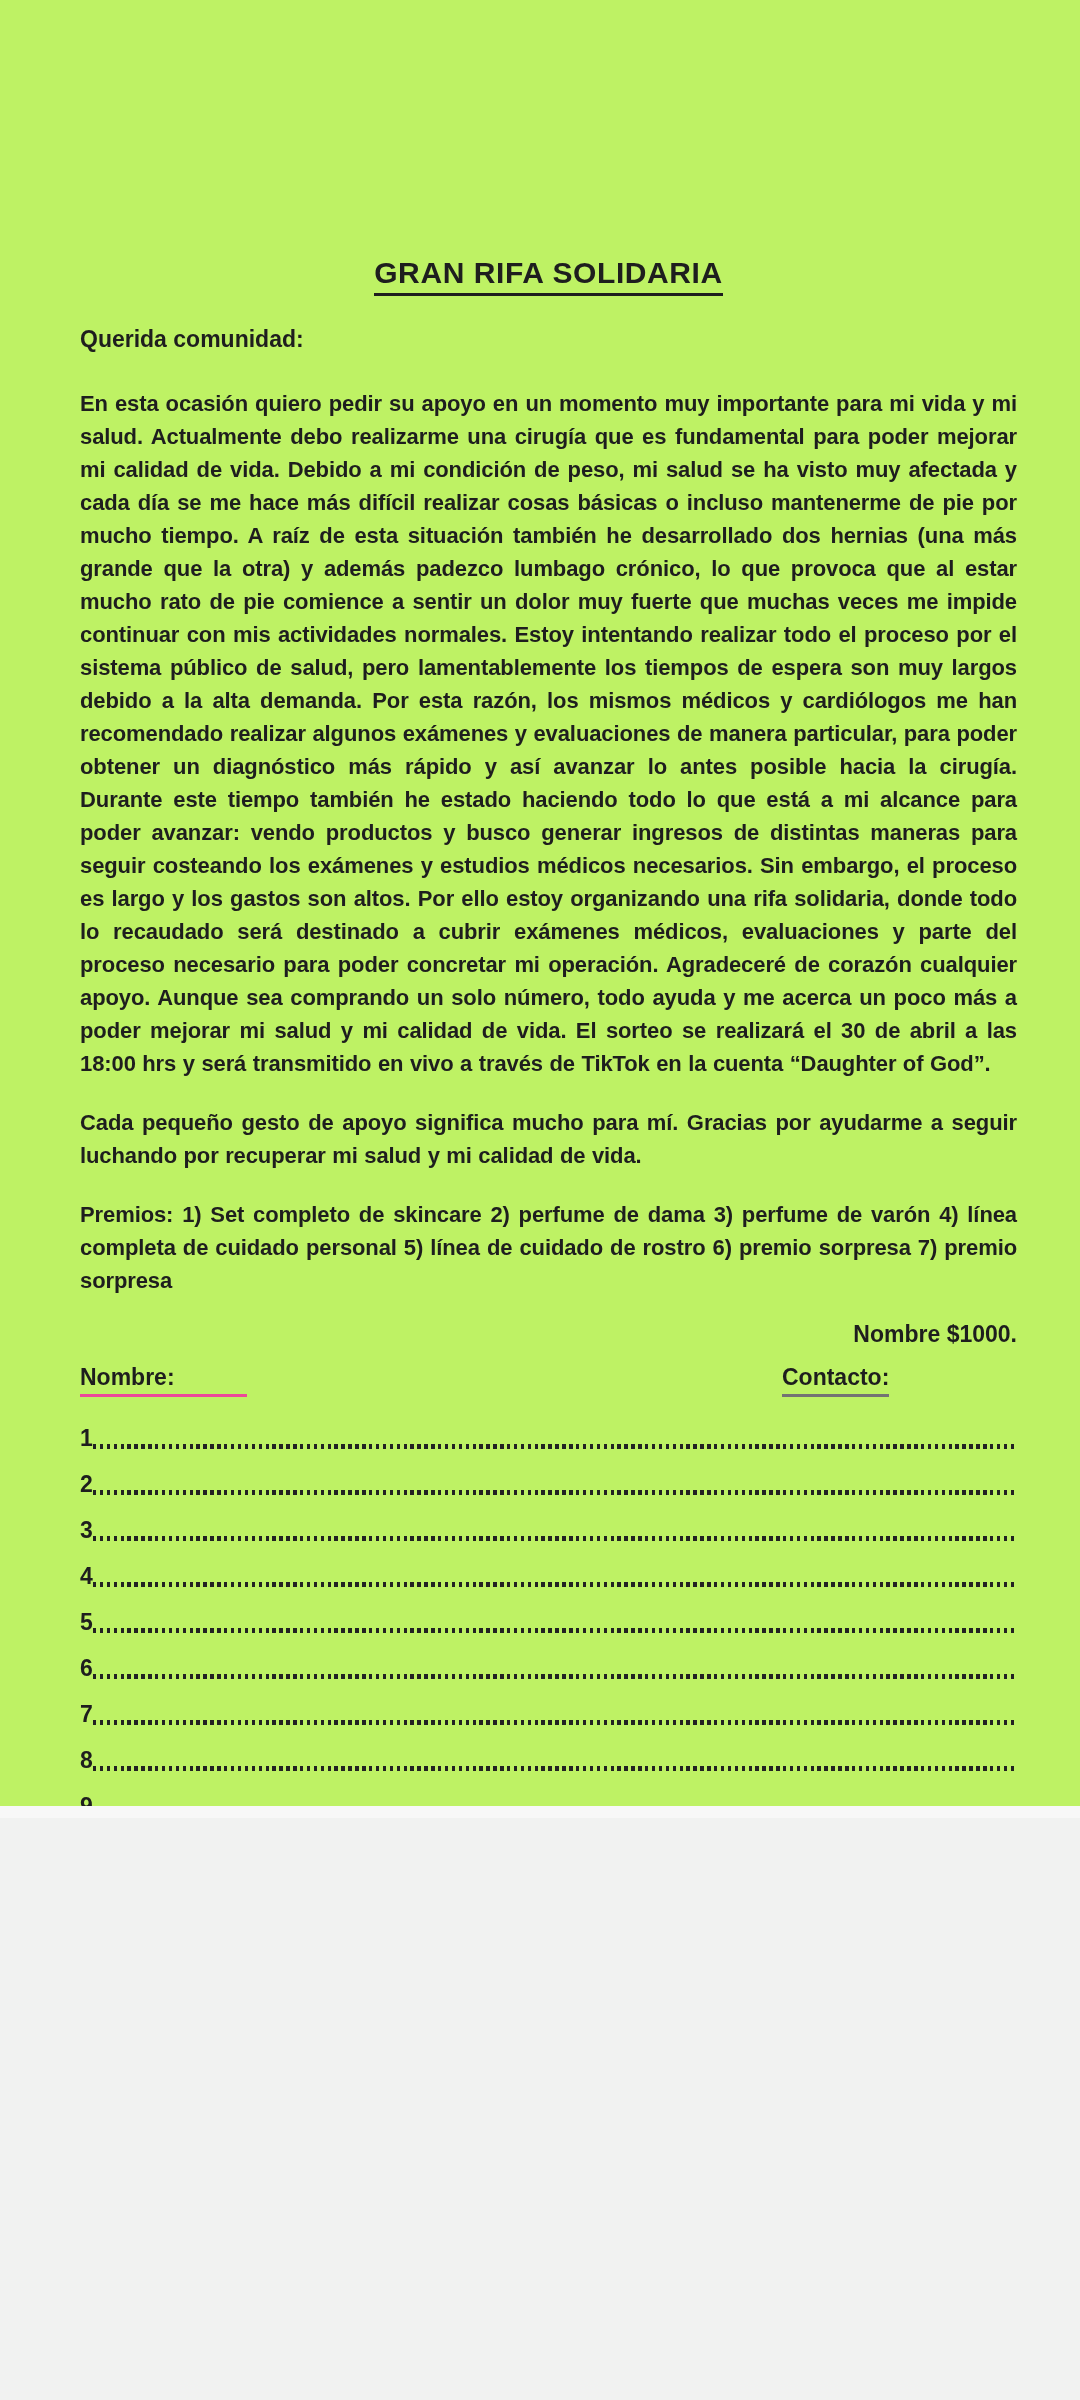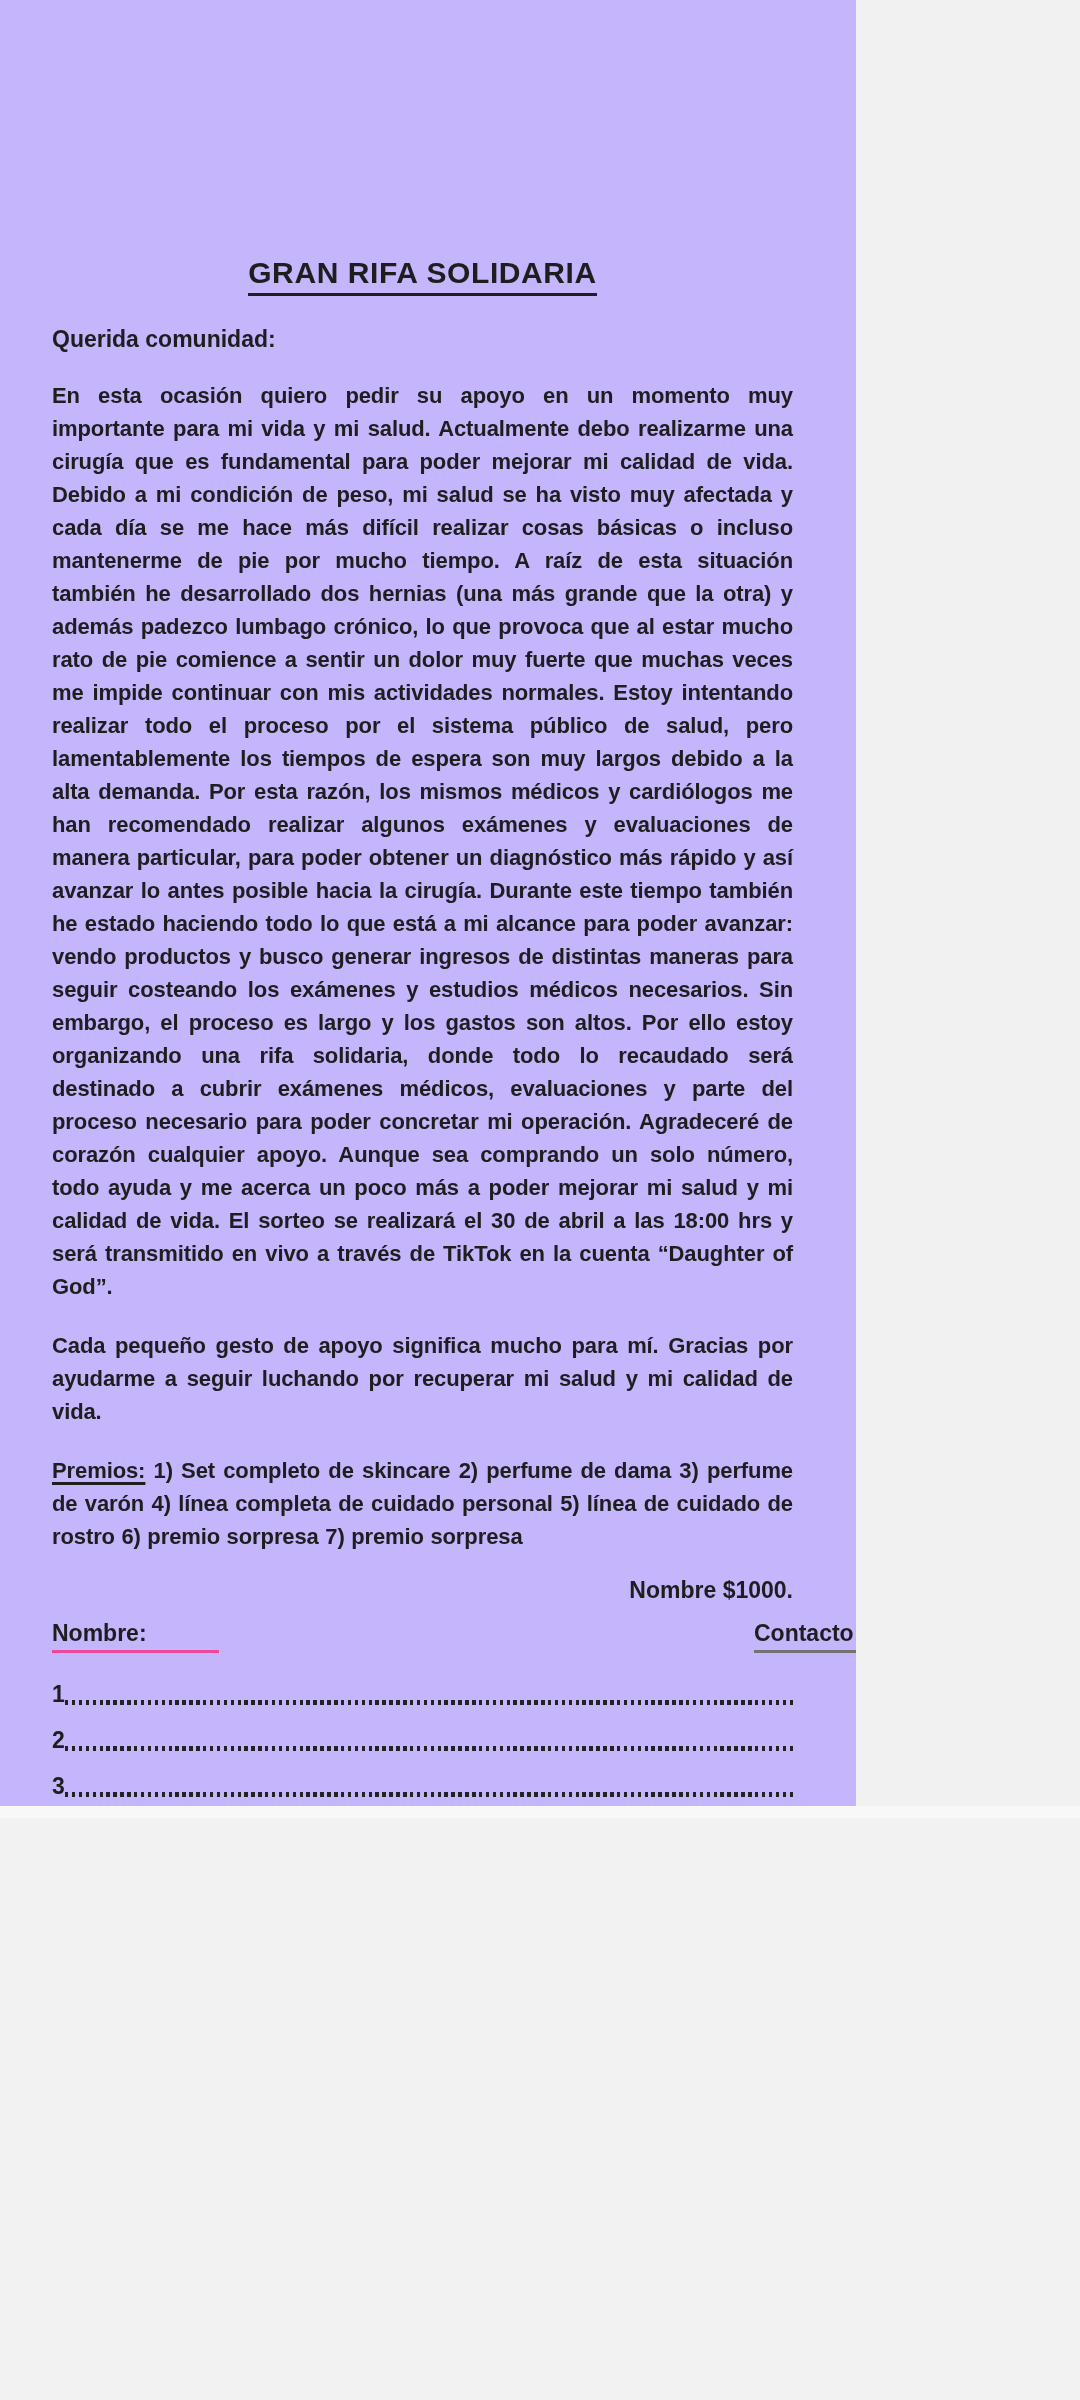"GRAN RIFA SOLIDARIA" .sheet { background: #c4b5fd -> #bef264; padding: 256px 63px 0 52px -> 256px 63px 0 80px; width: 856px -> 1080px }
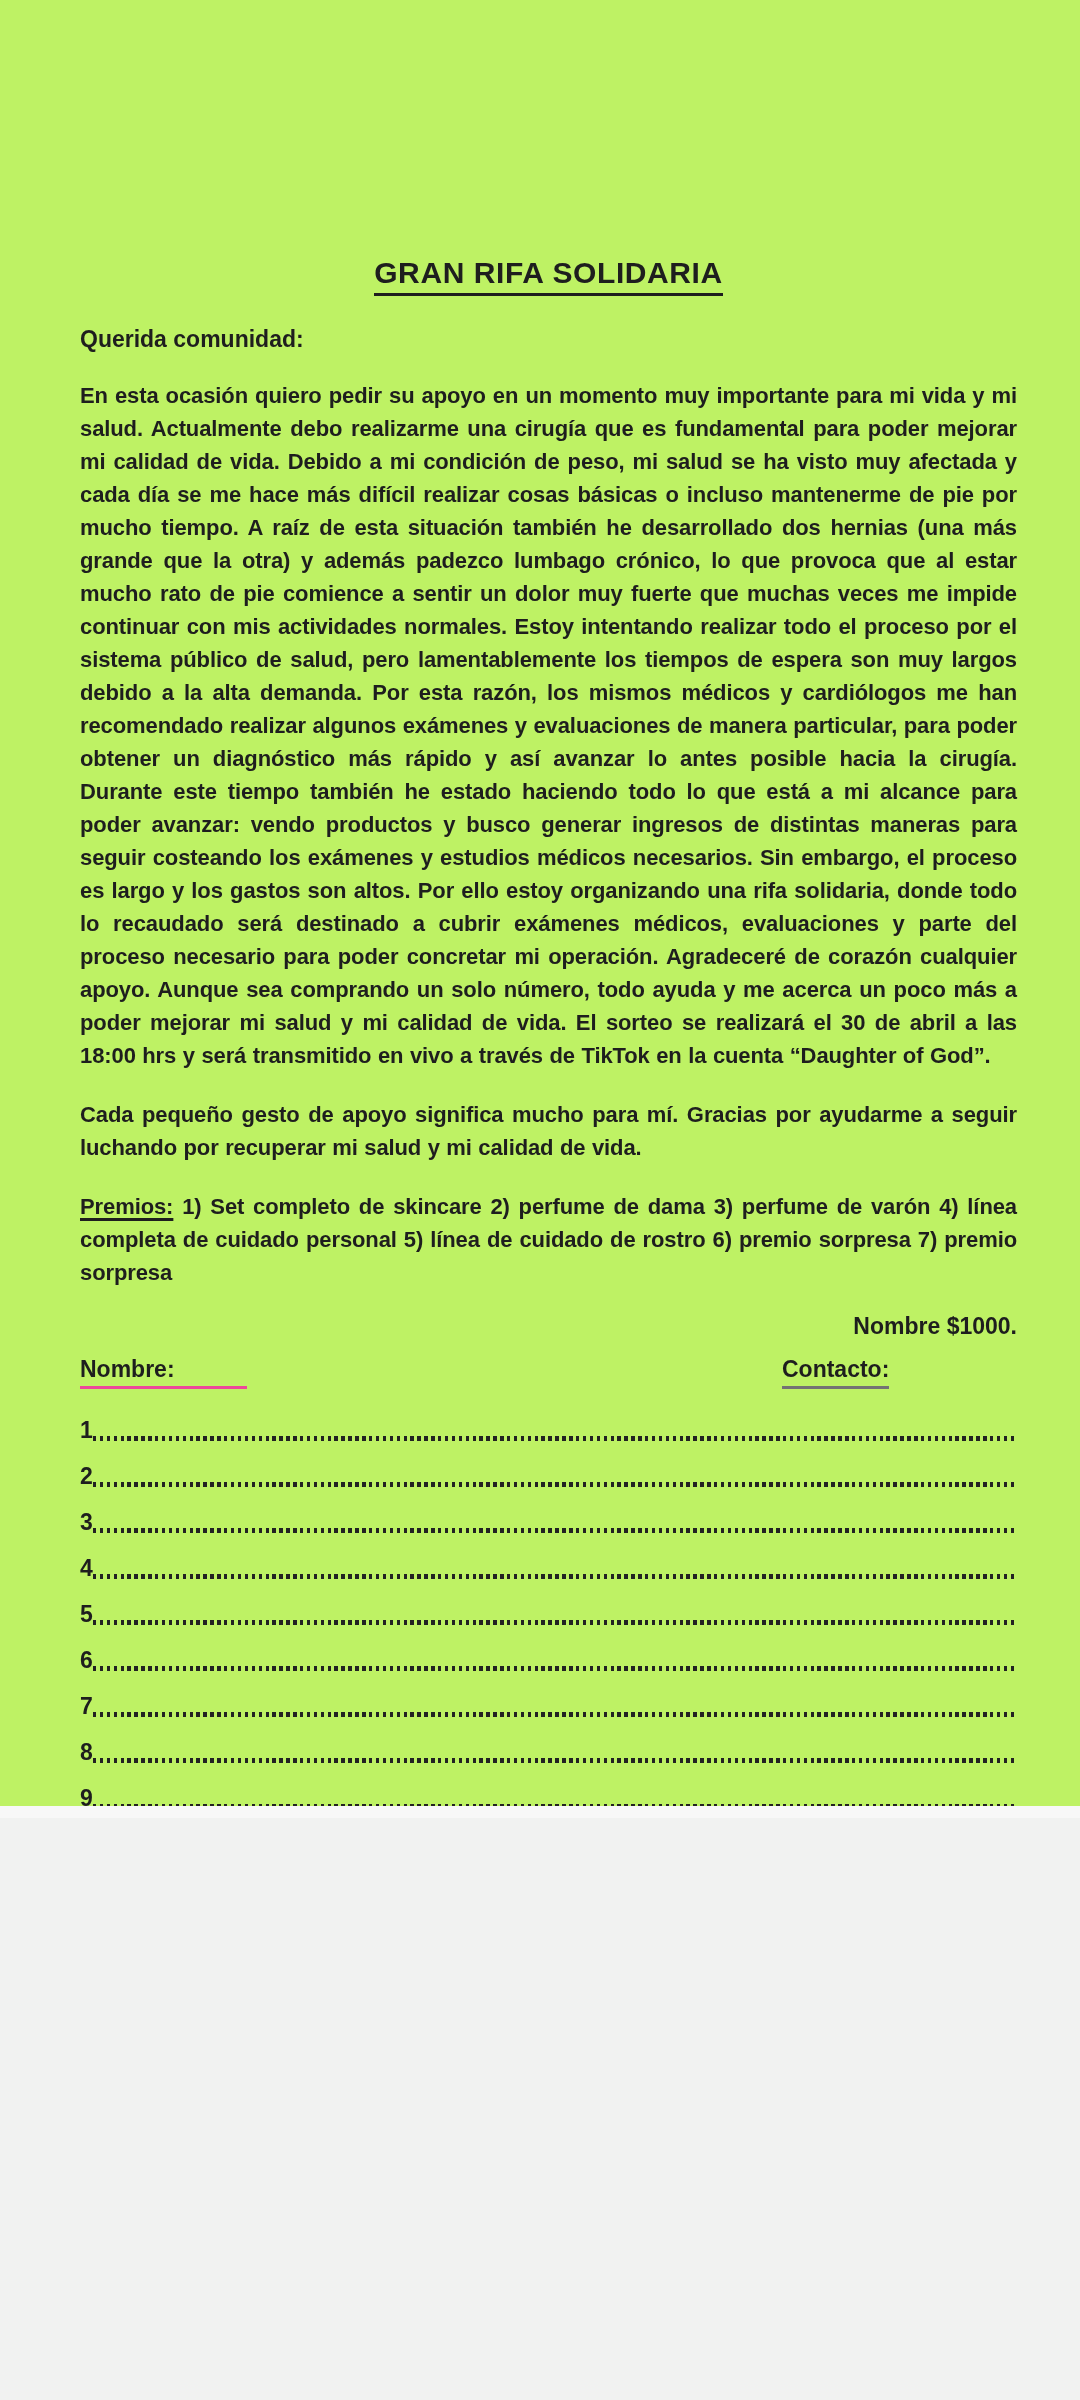"Querida comunidad:" .salutation { margin-bottom: 26px -> 34px }
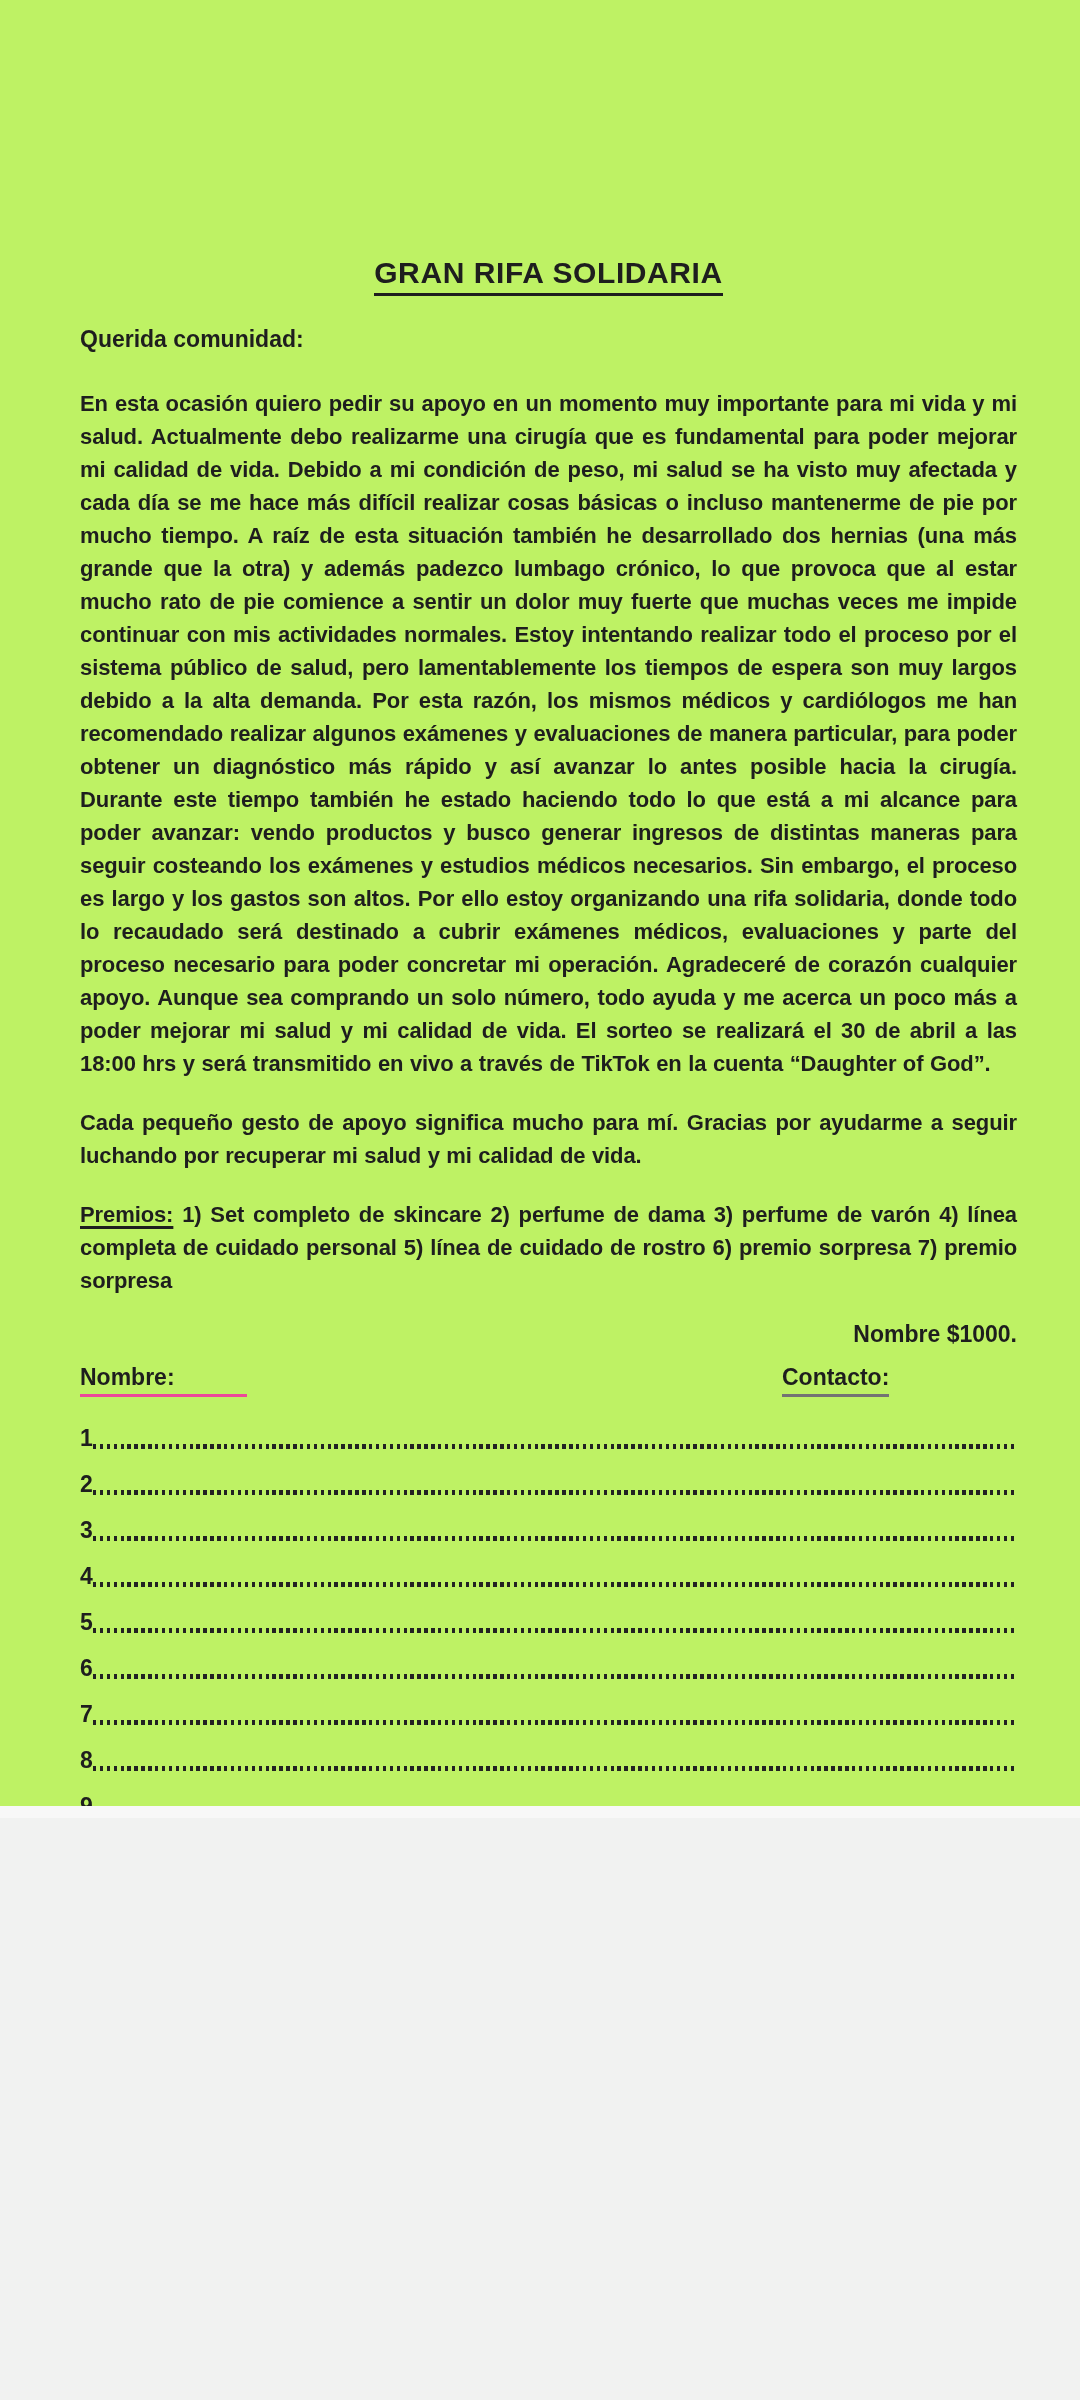"Premios:" .prizes-label { text-decoration: underline -> none }
